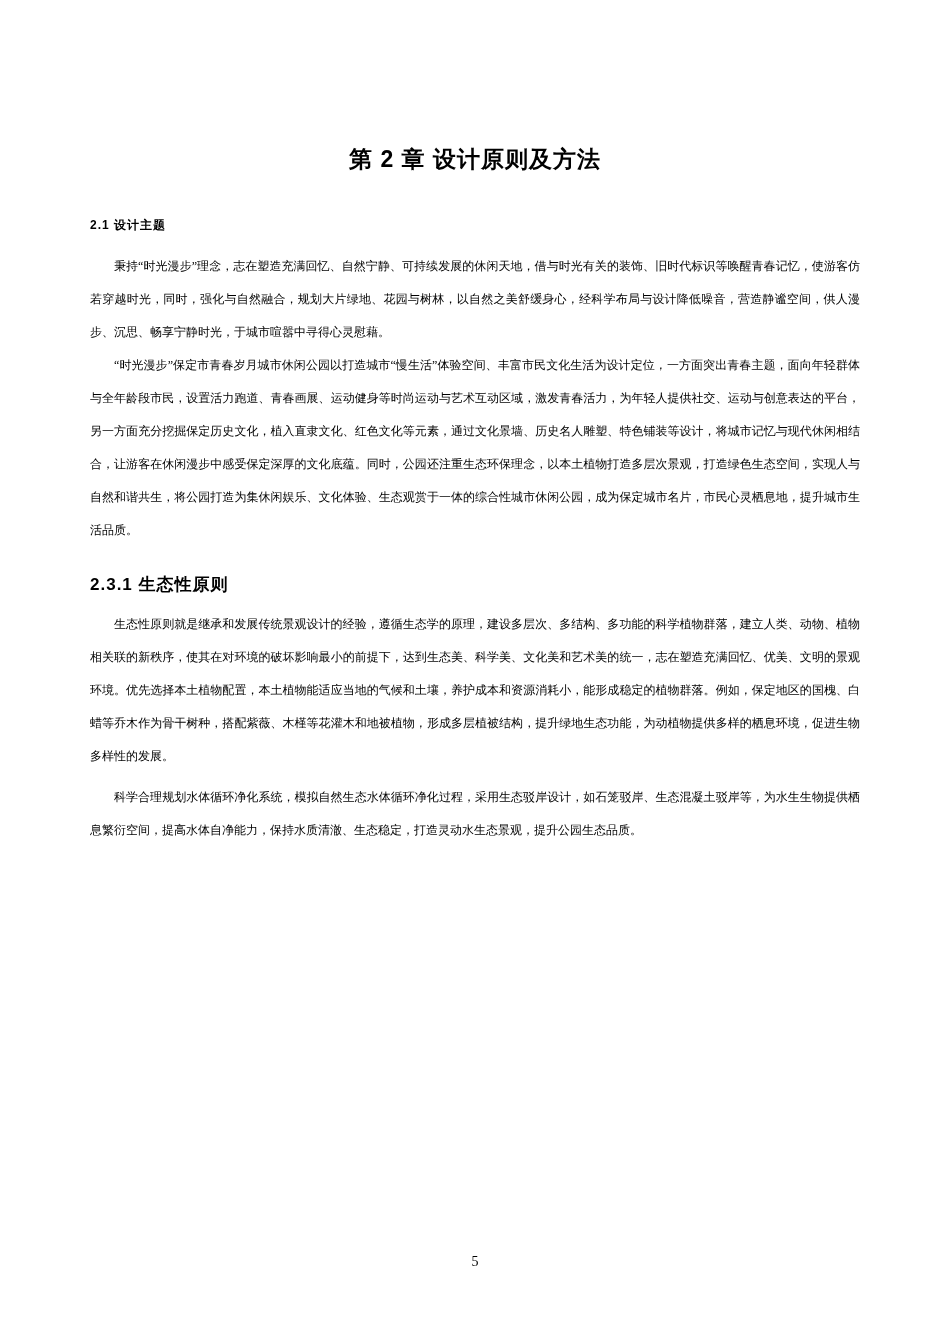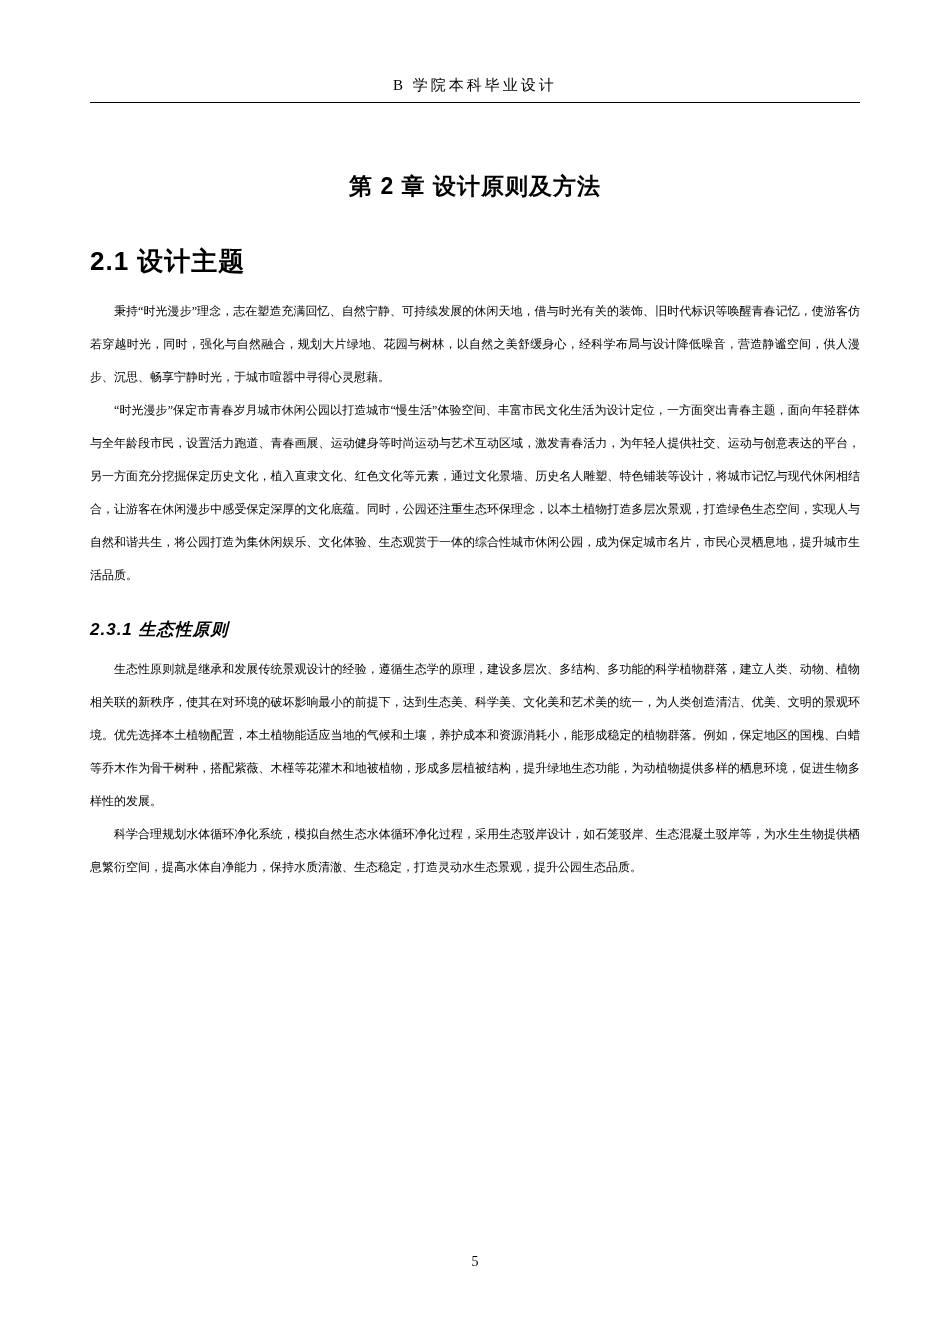"B 学院本科毕业设计" div.doc-header { html: <div> <span>B 学院本科毕业设计</span> </div> -> none }
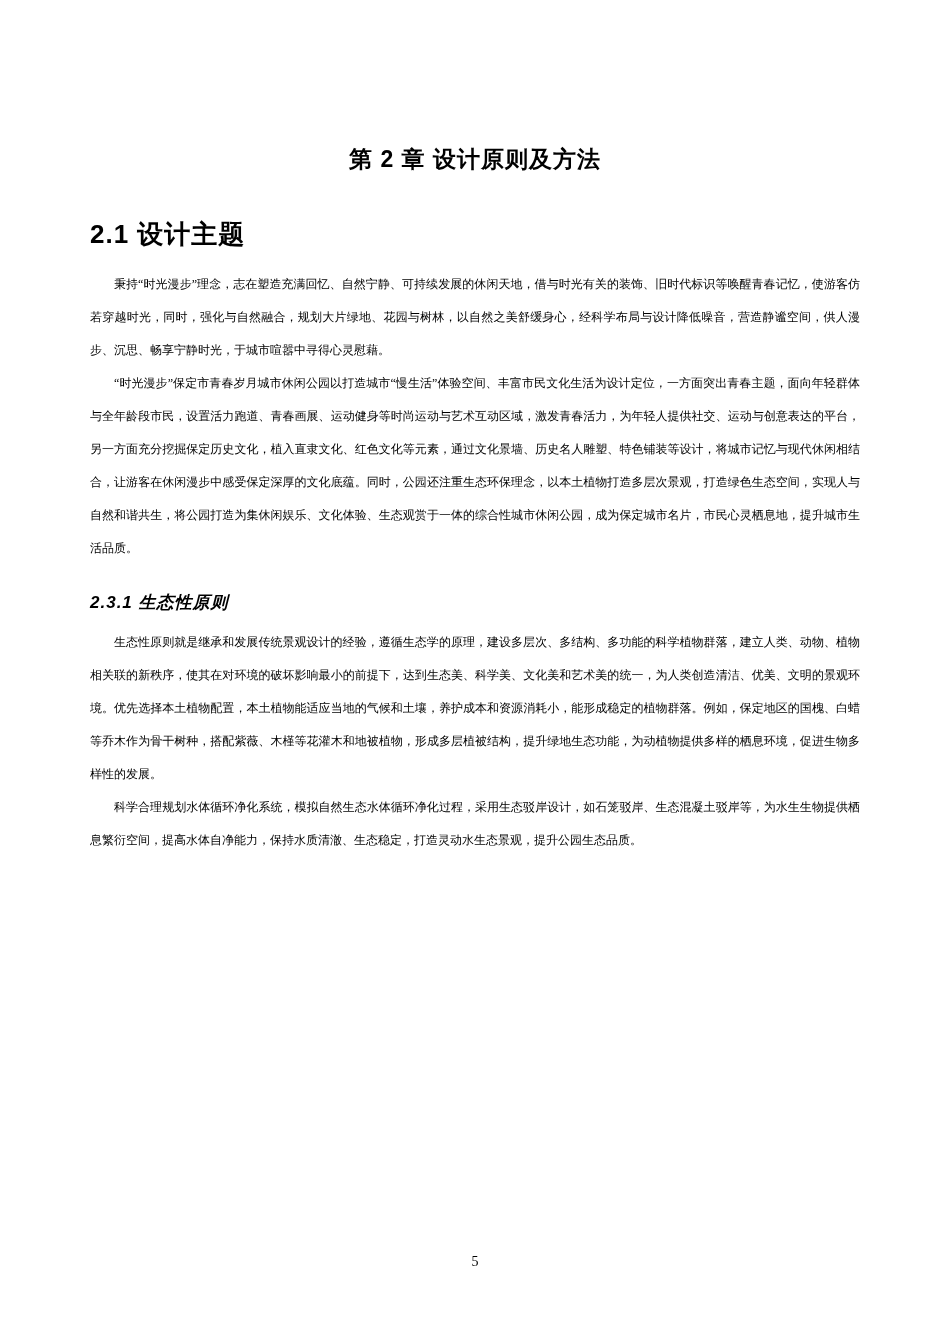"2.1 设计主题" .section-heading { font-size: 26px -> 12px }
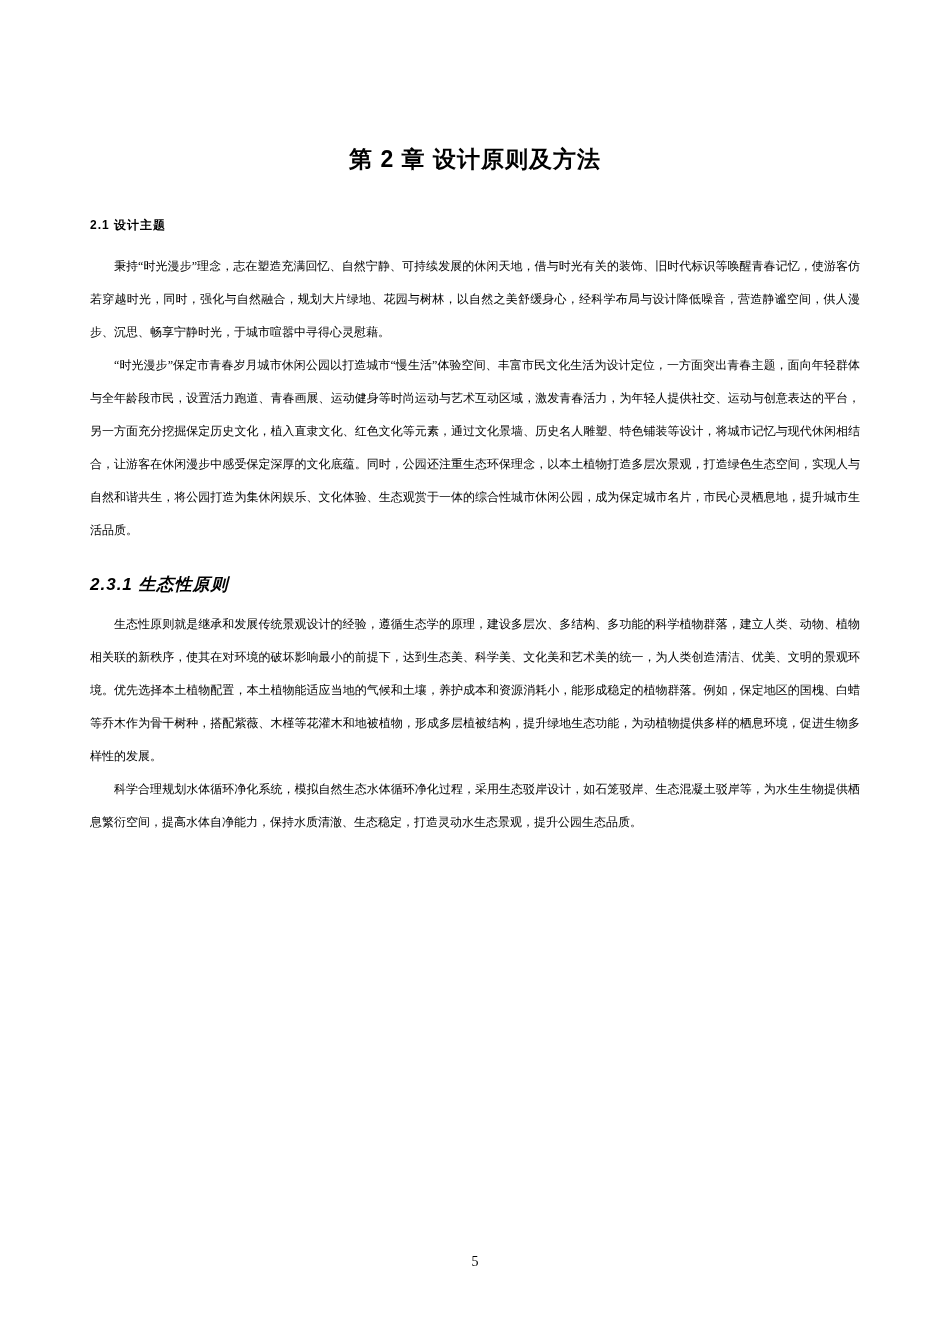"2.3.1 生态性原则" .subsection-heading { font-style: italic -> none }
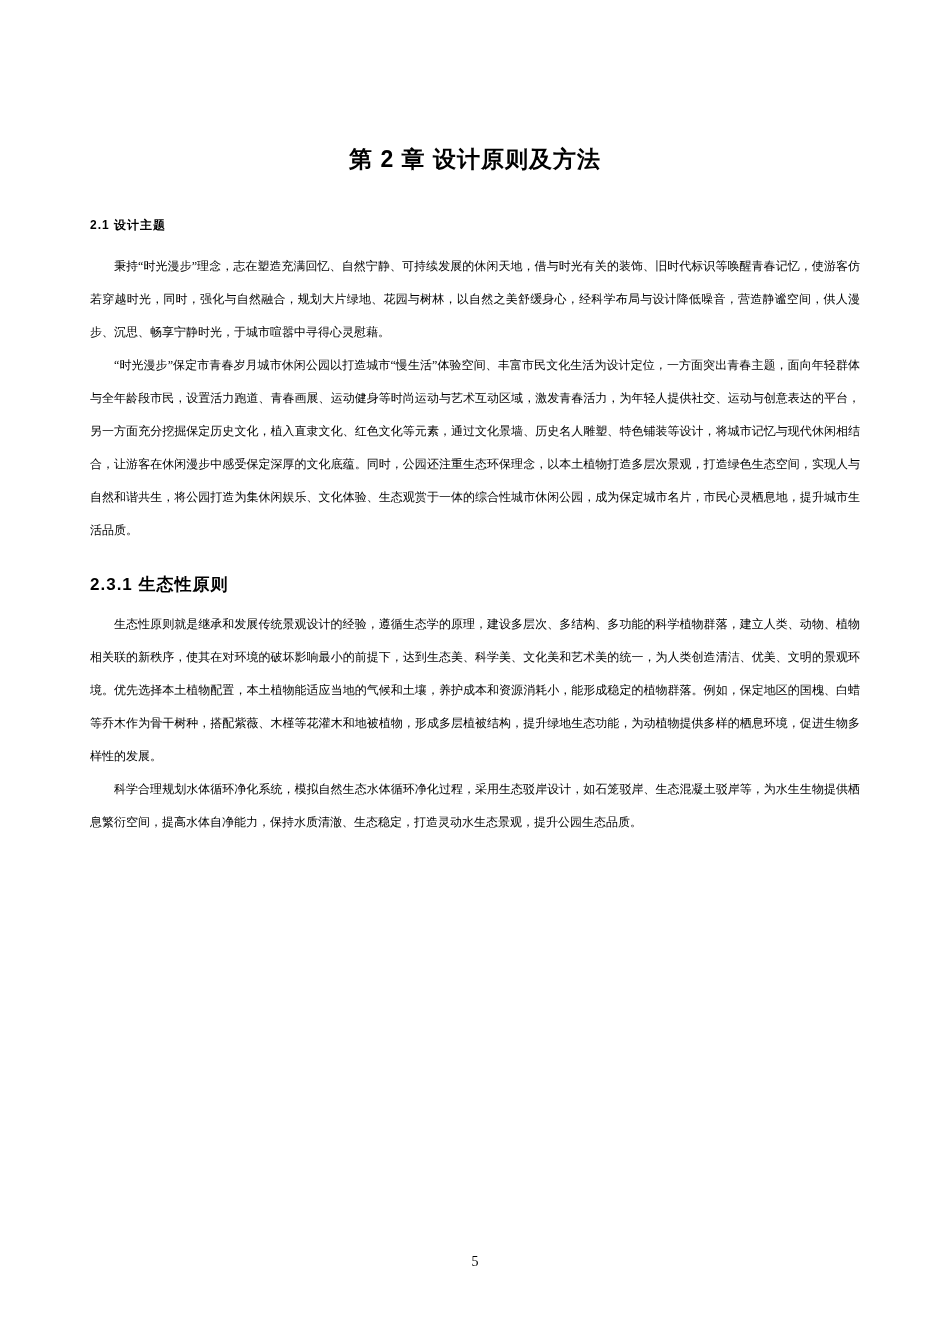"生态性原则就是继承和发展传统景观设计的经验，遵循生态学的原理，建设多层次、多结构" p.body-para { text: 为人类创造清洁 -> 志在塑造充满回忆 }
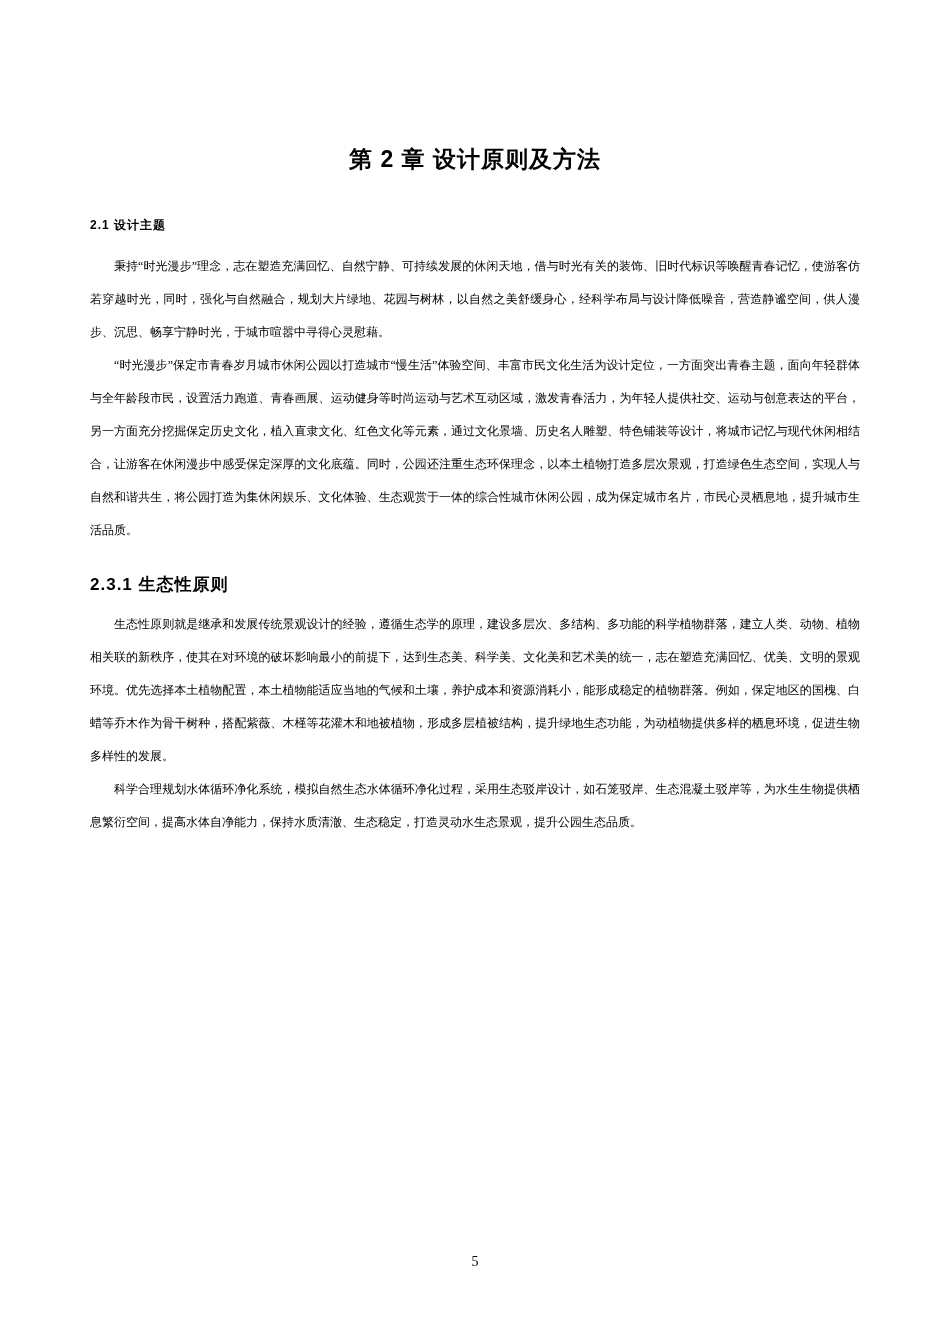"科学合理规划水体循环净化系统，模拟自然生态水体循环净化过程，采用生态驳岸设计，如" .body-para + .body-para { margin-top: 0 -> 8px }
